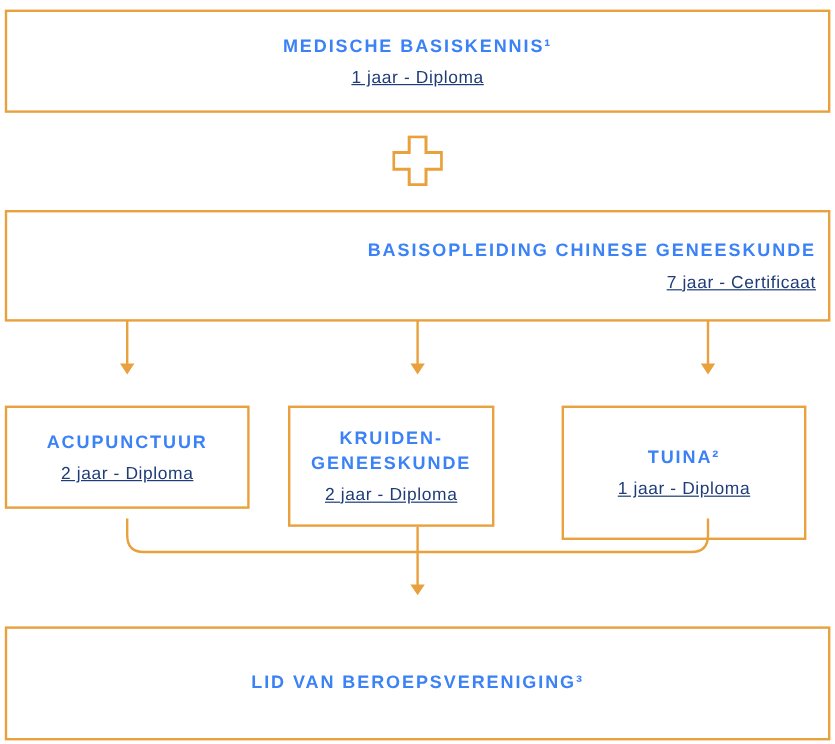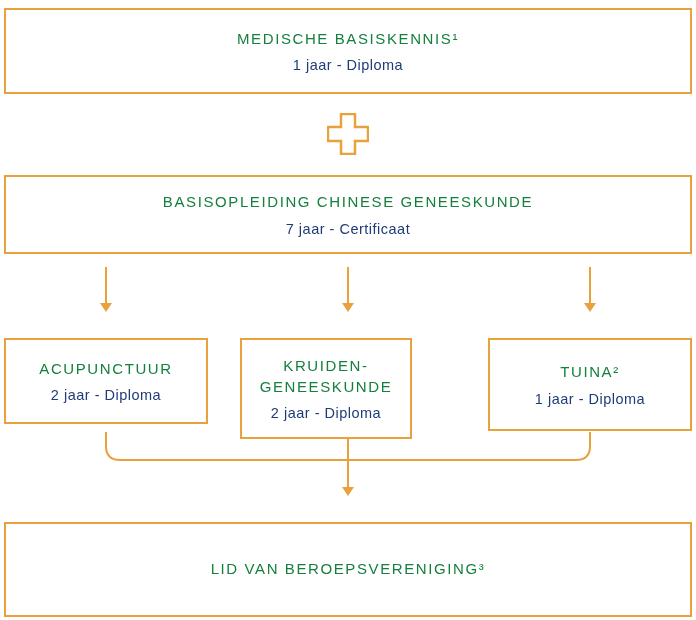"MEDISCHE BASISKENNIS¹" .box-title { color: #15803d -> #3b82f6; font-weight: normal -> bold }
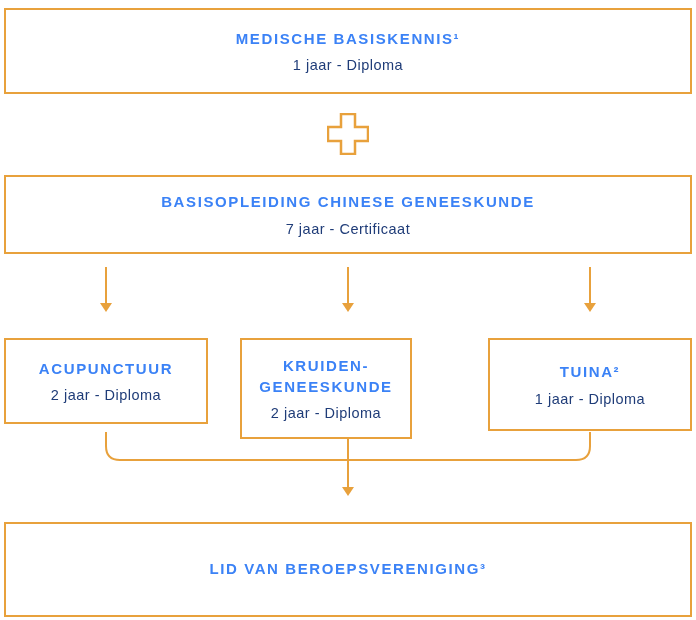"1 jaar - Diploma" .box-subtitle { text-decoration: none -> underline }
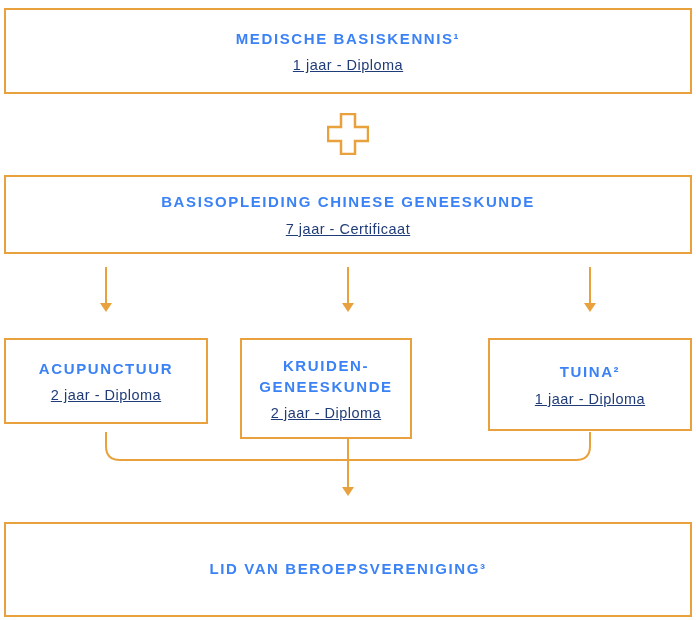"BASISOPLEIDING CHINESE GENEESKUNDE" .box-basis { align-items: none -> flex-end; height: 79px -> 93px }
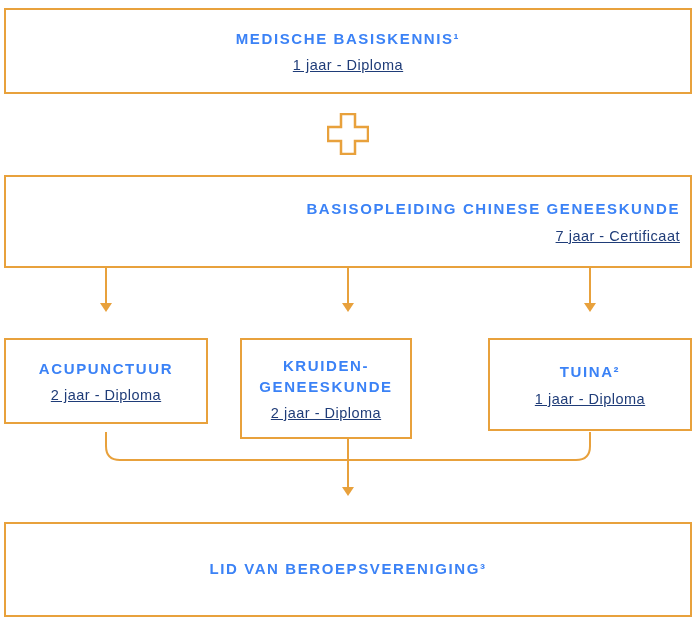"TUINA²" .box-branch-2 { height: 93px -> 112px; left: 488px -> 468px }
